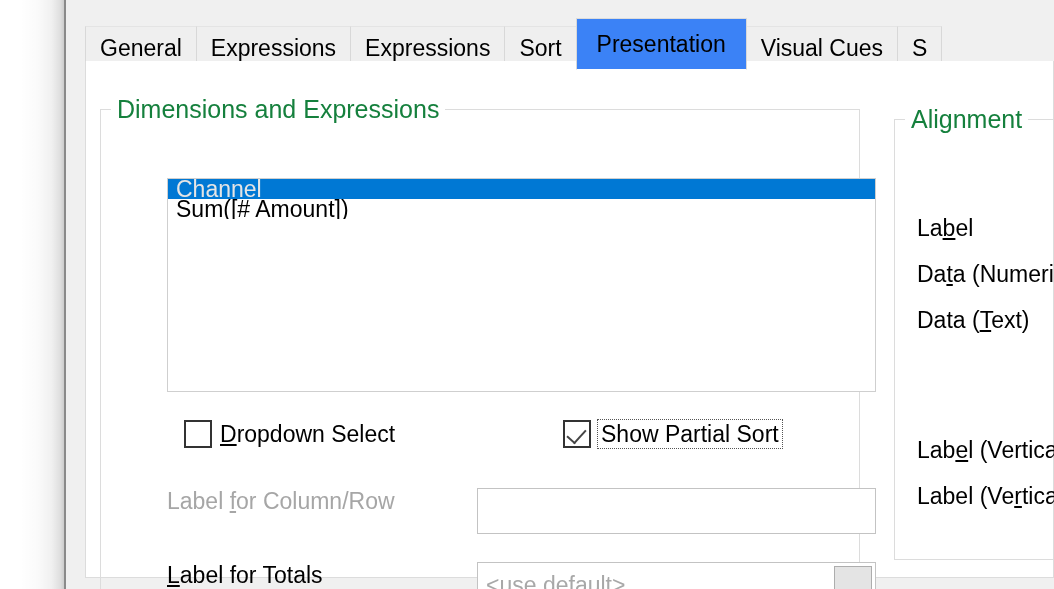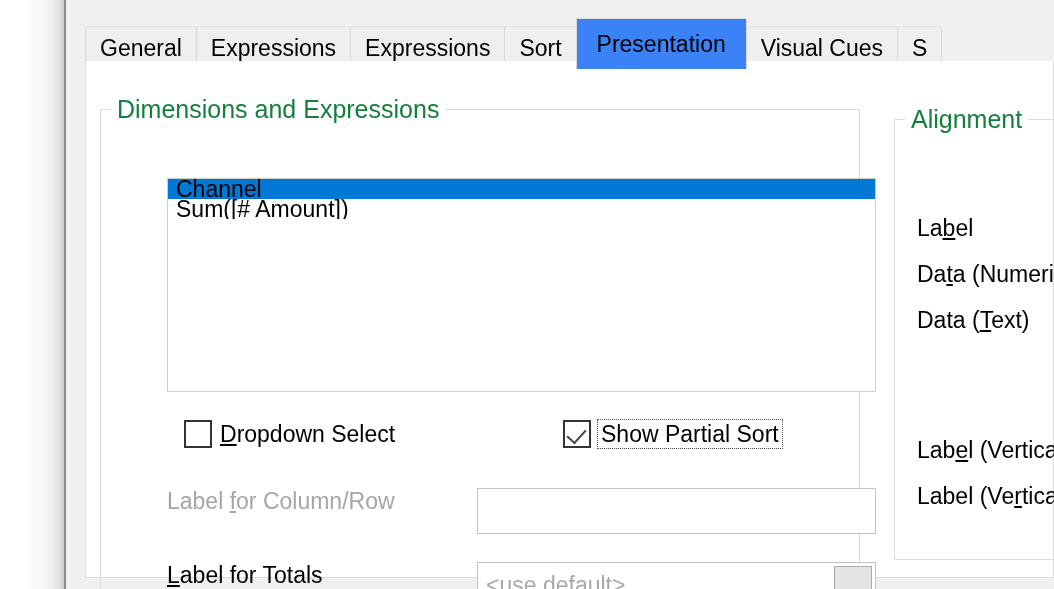"Channel" .list-item.selected { color: #000000 -> #e5e5e5 }
